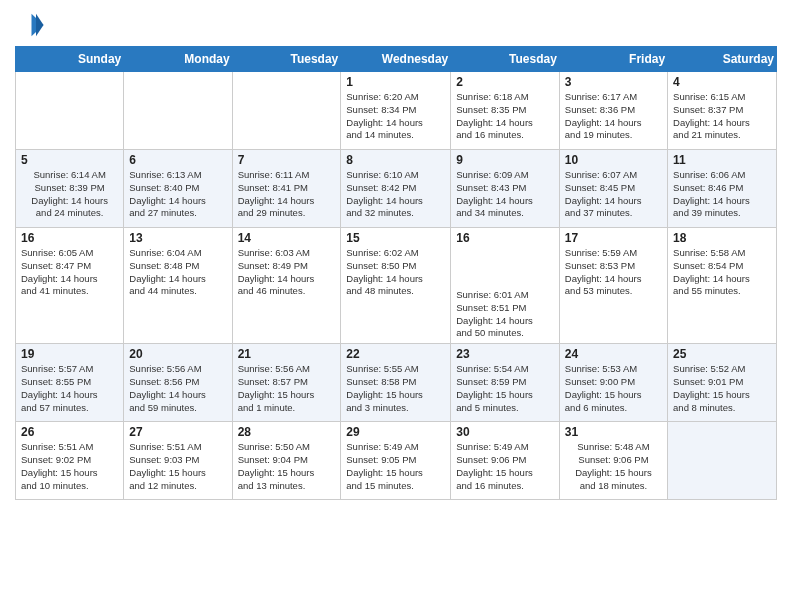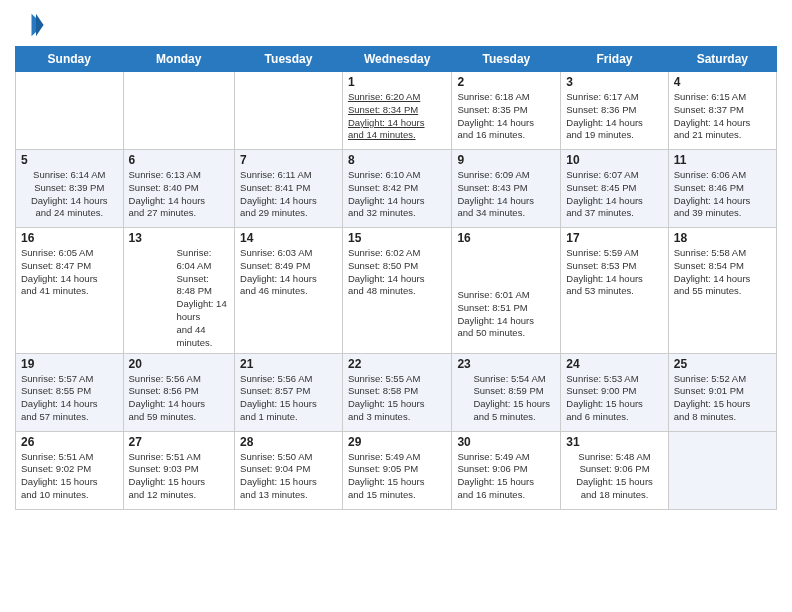"Sunday" .calendar th { text-align: center -> right }
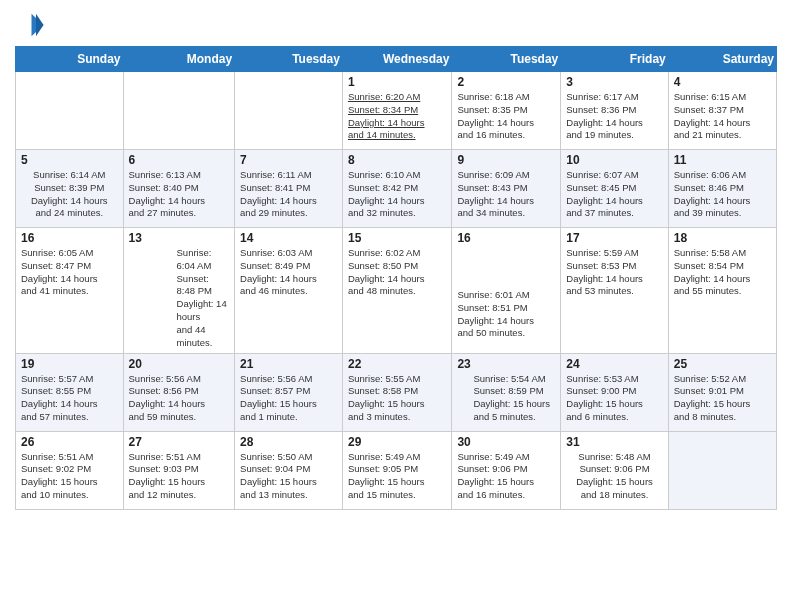"Sunrise: 6:20 AM" div.day-info { text-decoration: underline -> none }
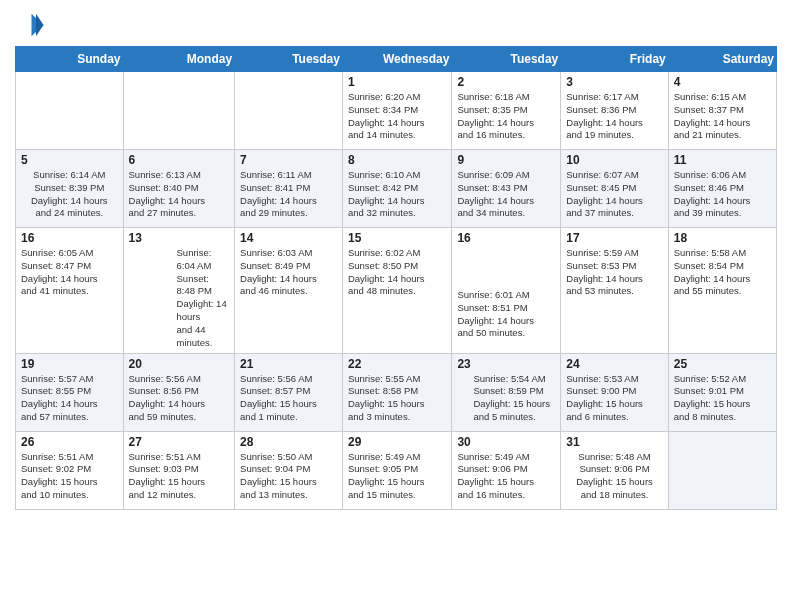"Sunrise: 6:04 AM" div.day-info { margin-left: 48px -> none }
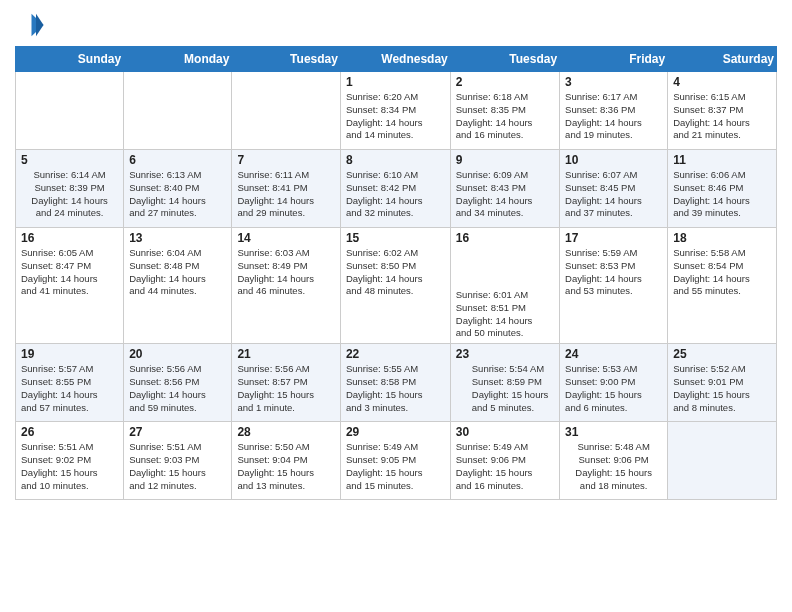"Sunrise: 5:54 AM" div.day-info { margin-left: 16px -> none }
